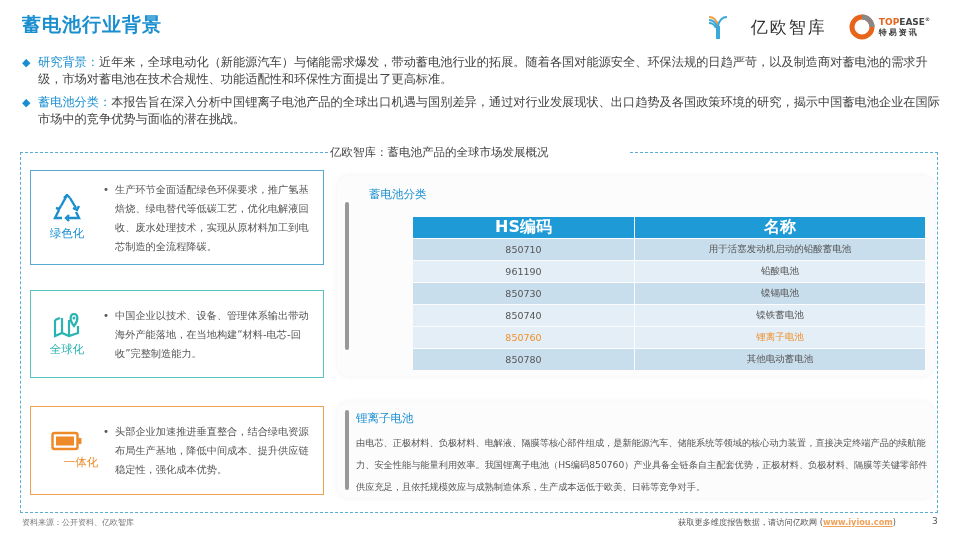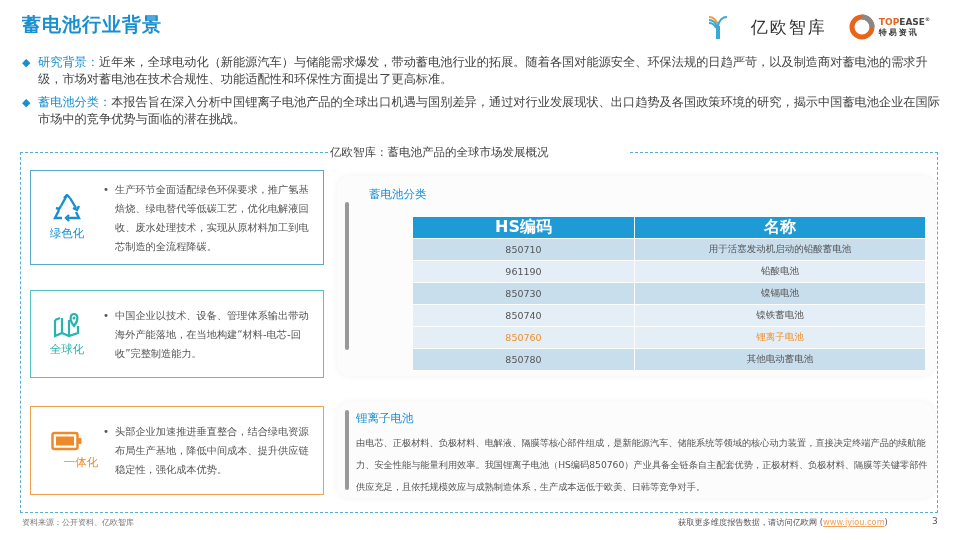"www.iyiou.com" .footer-link .url { font-weight: none -> bold }
